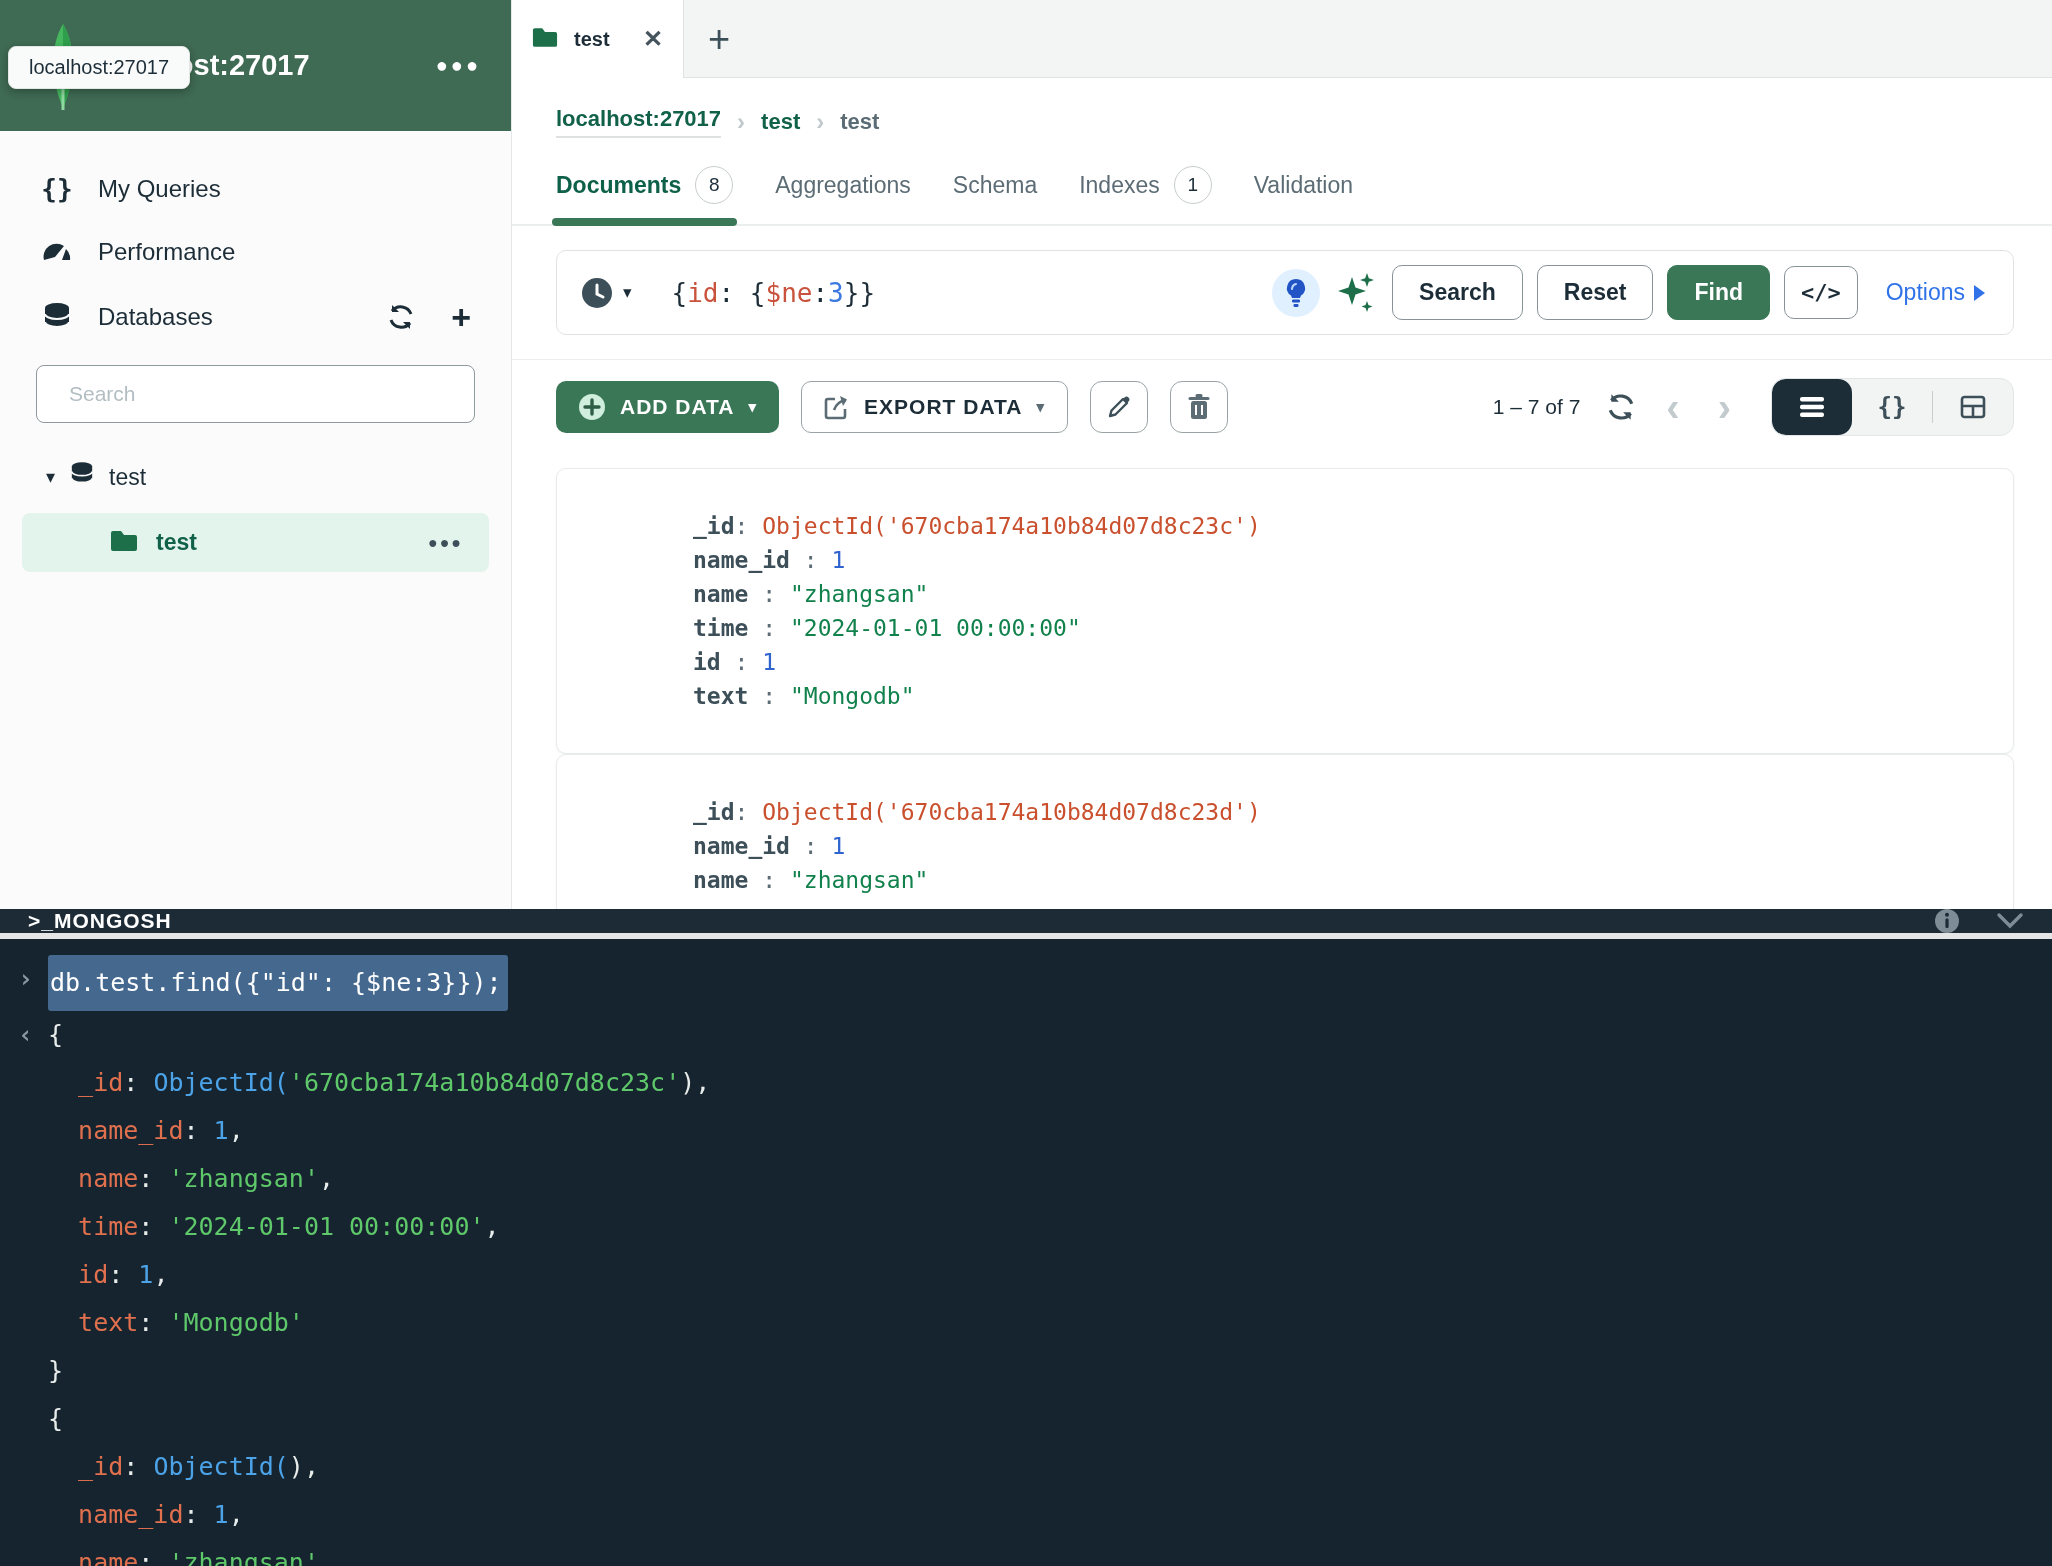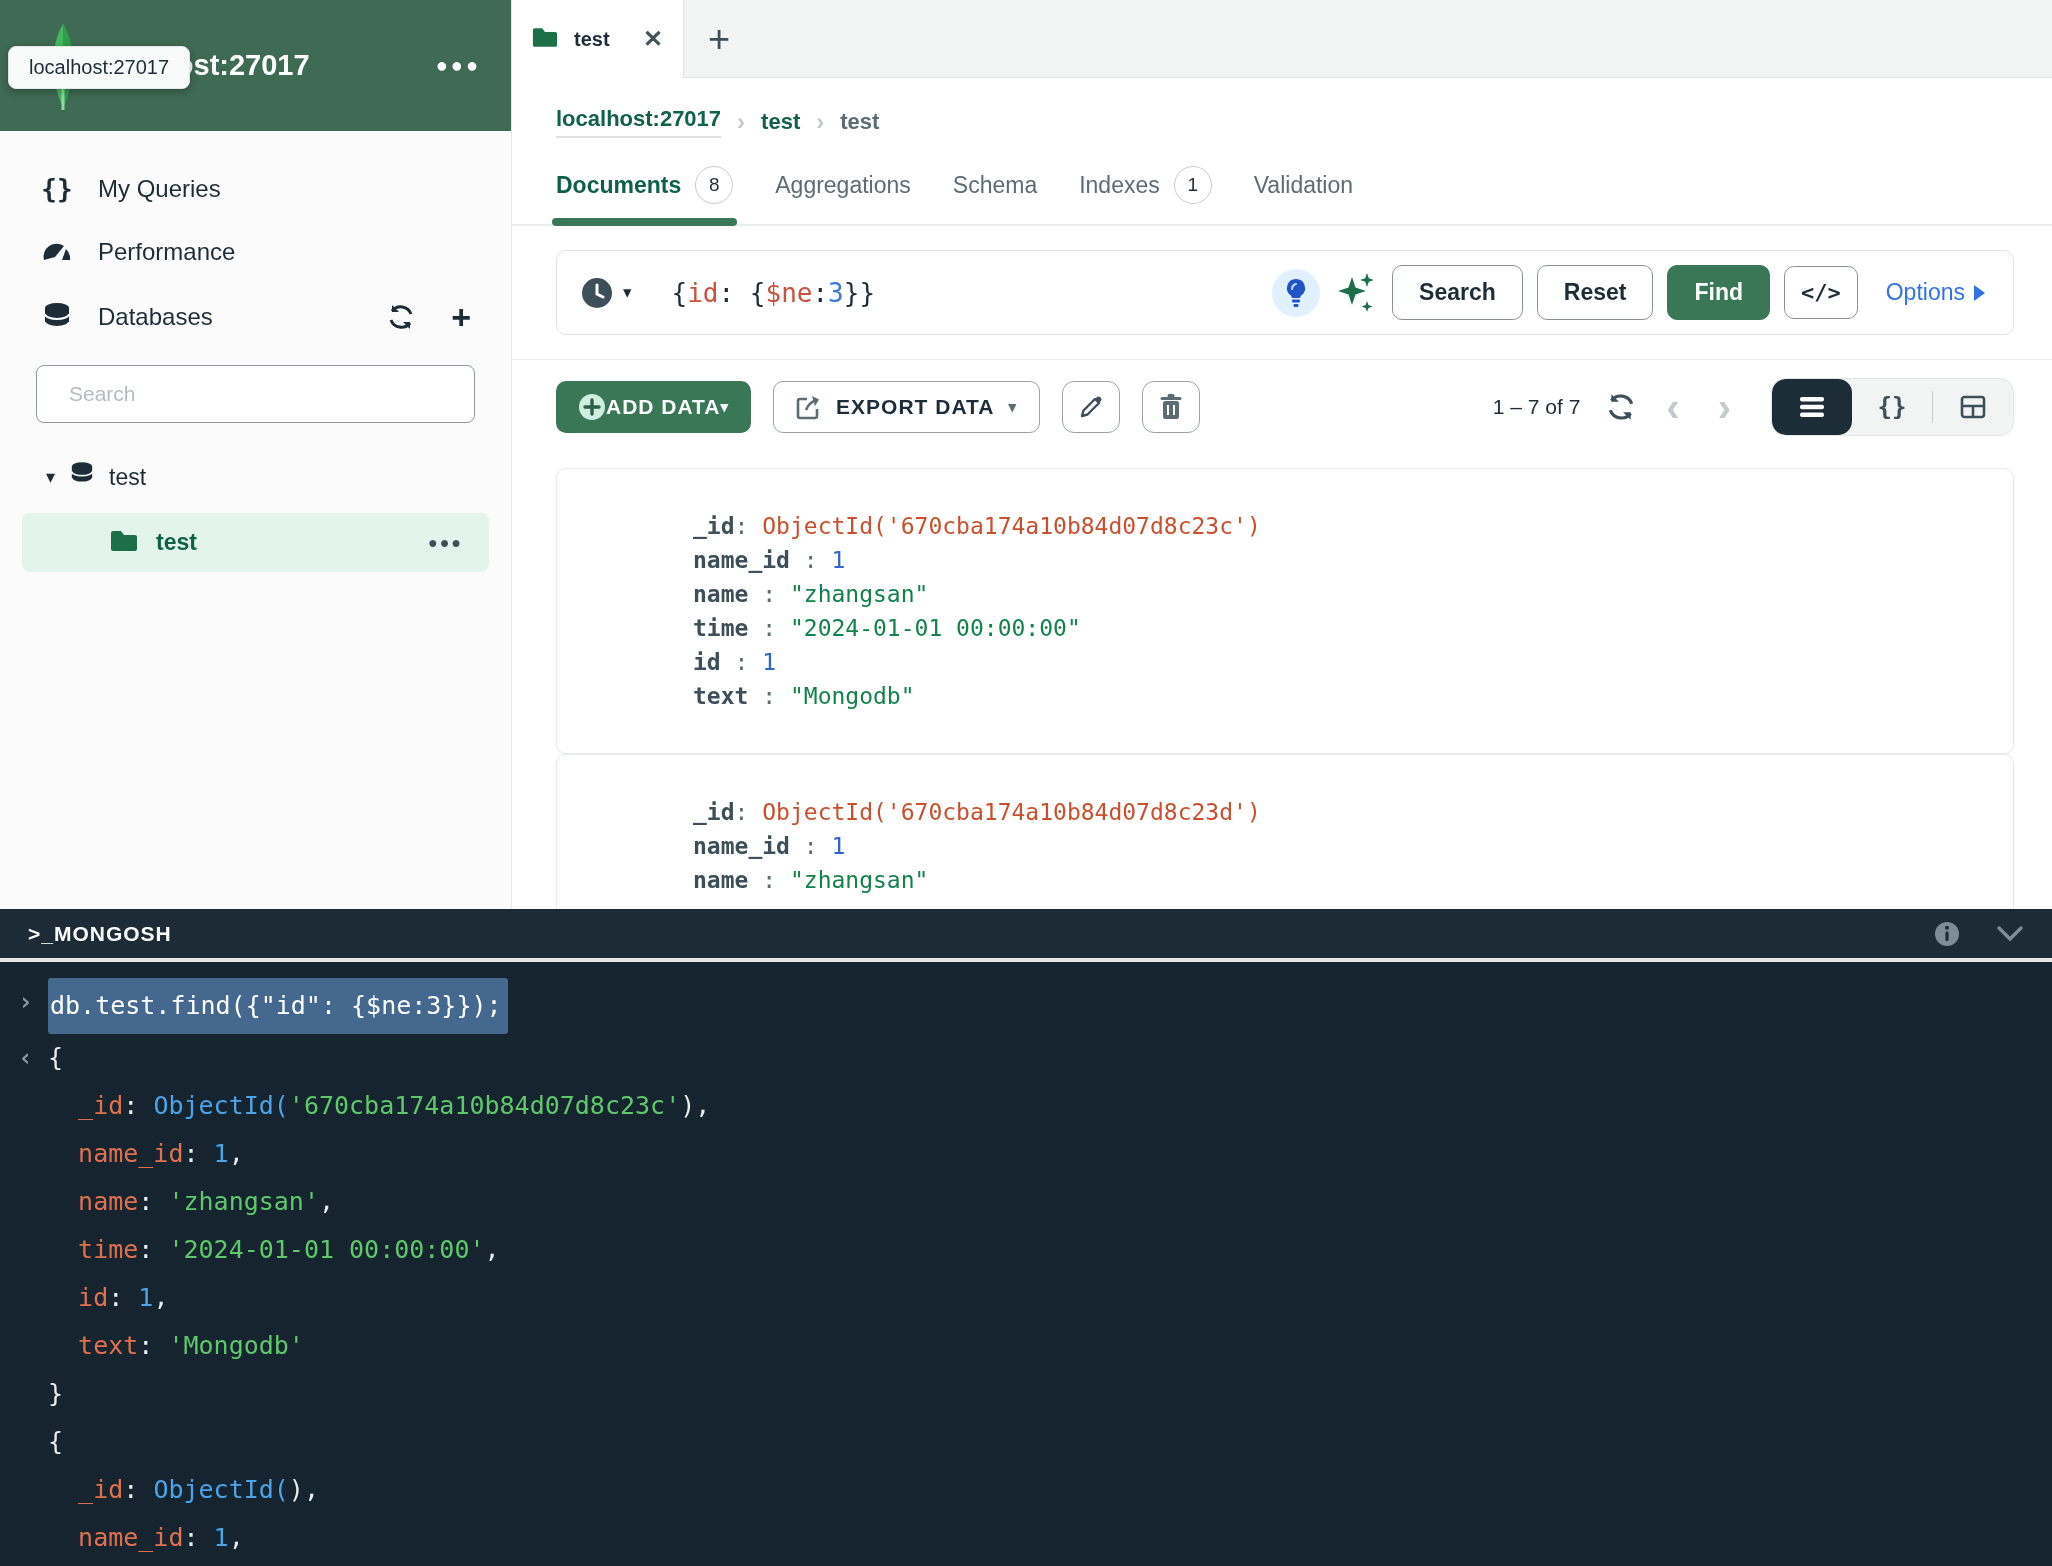"ADD DATA" .adddata { gap: 0 -> 14px }
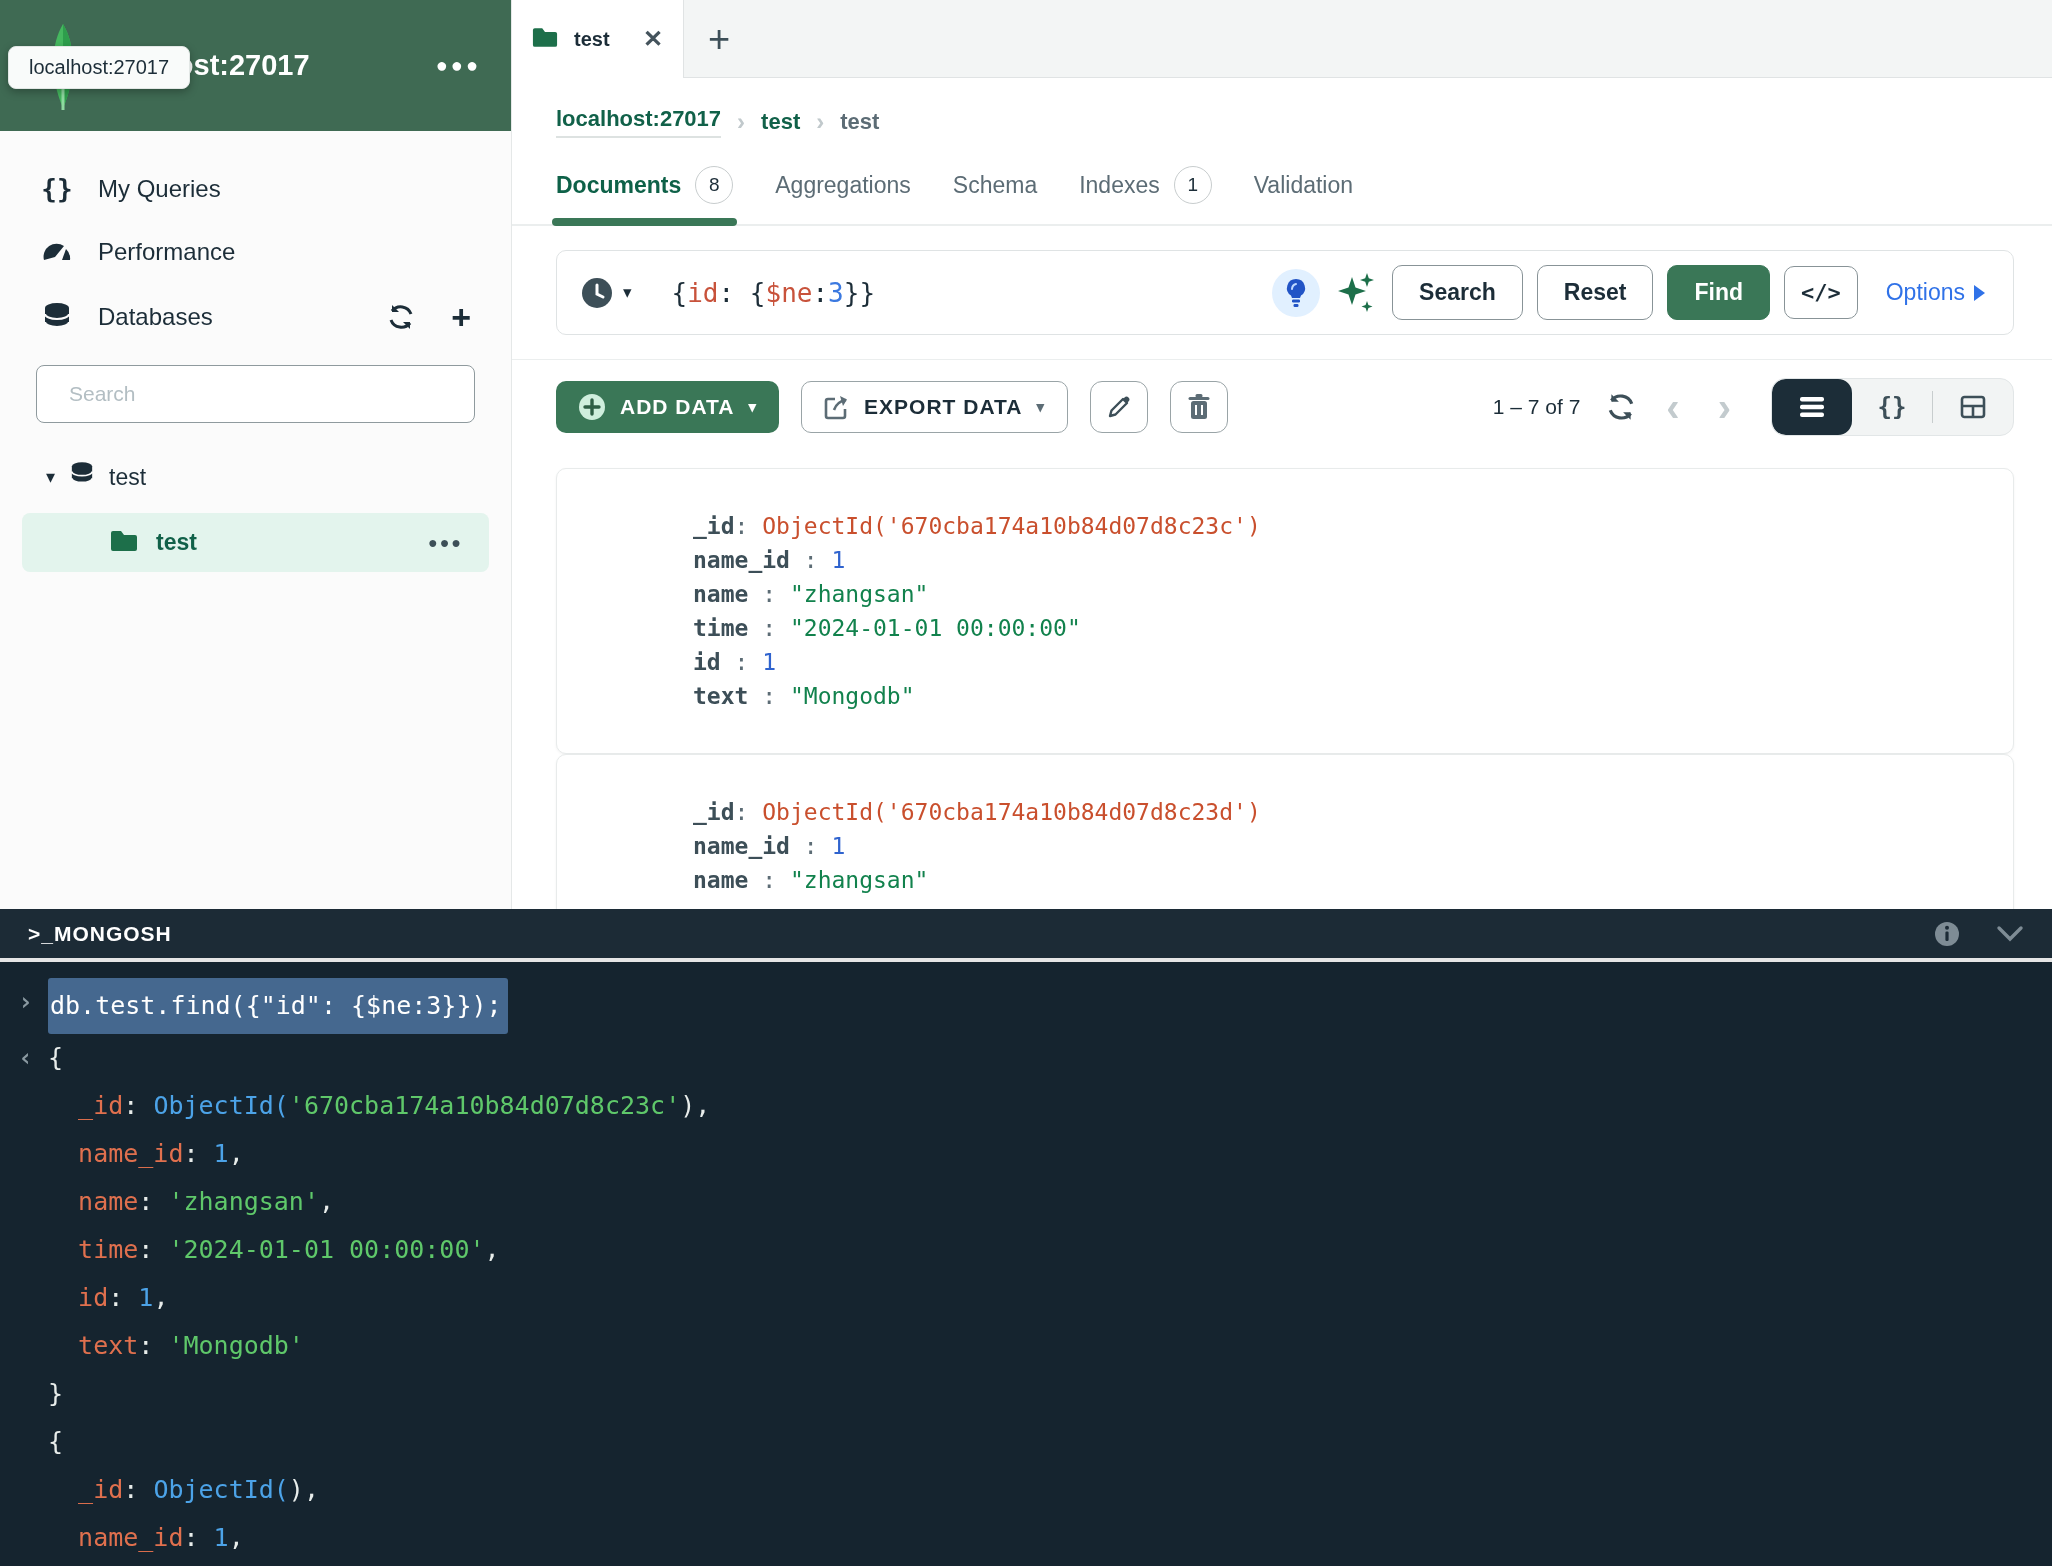">_MONGOSH" .shell-head { border-bottom: 4px solid #e5e5e5 -> 6px solid #e5e5e5; height: 53px -> 30px }
